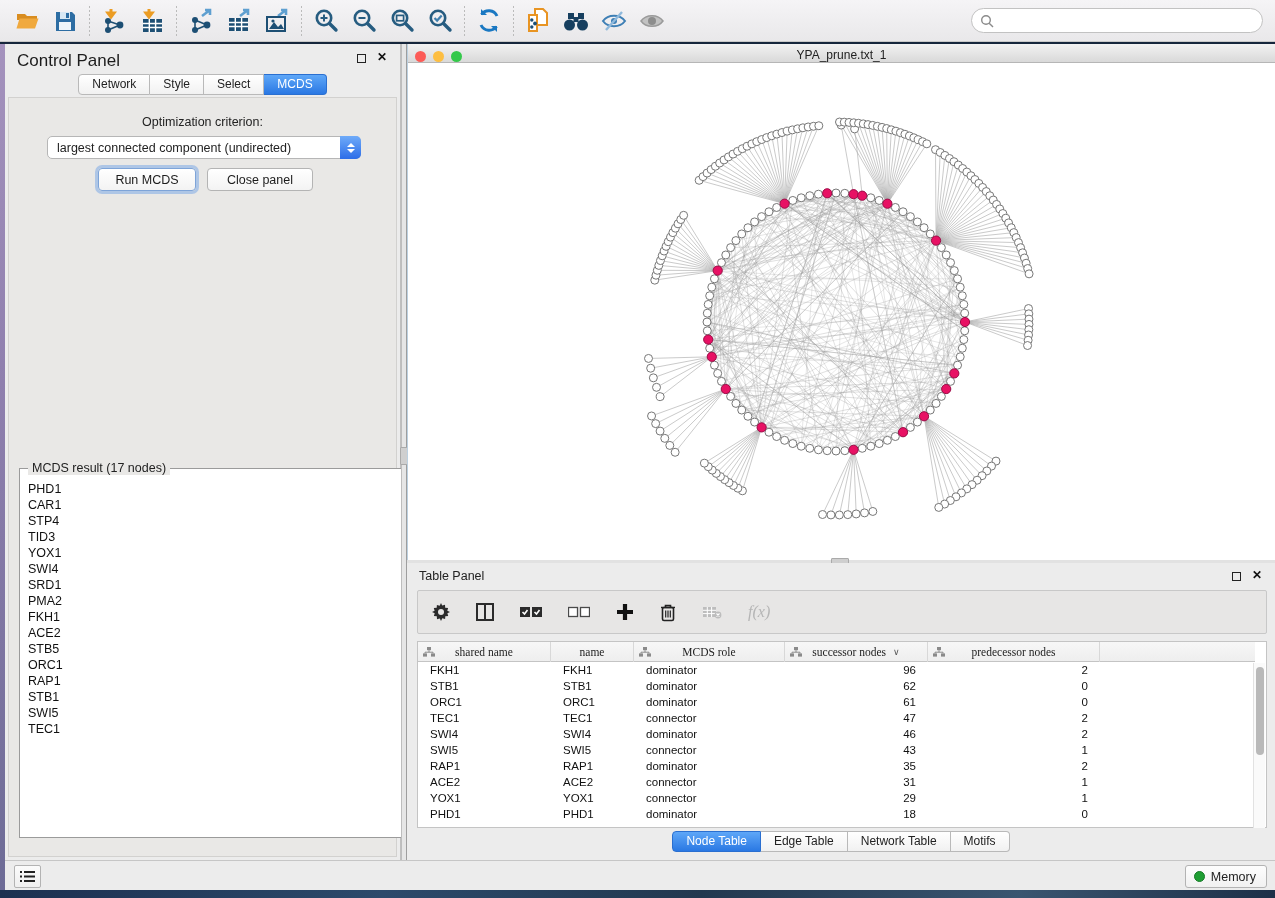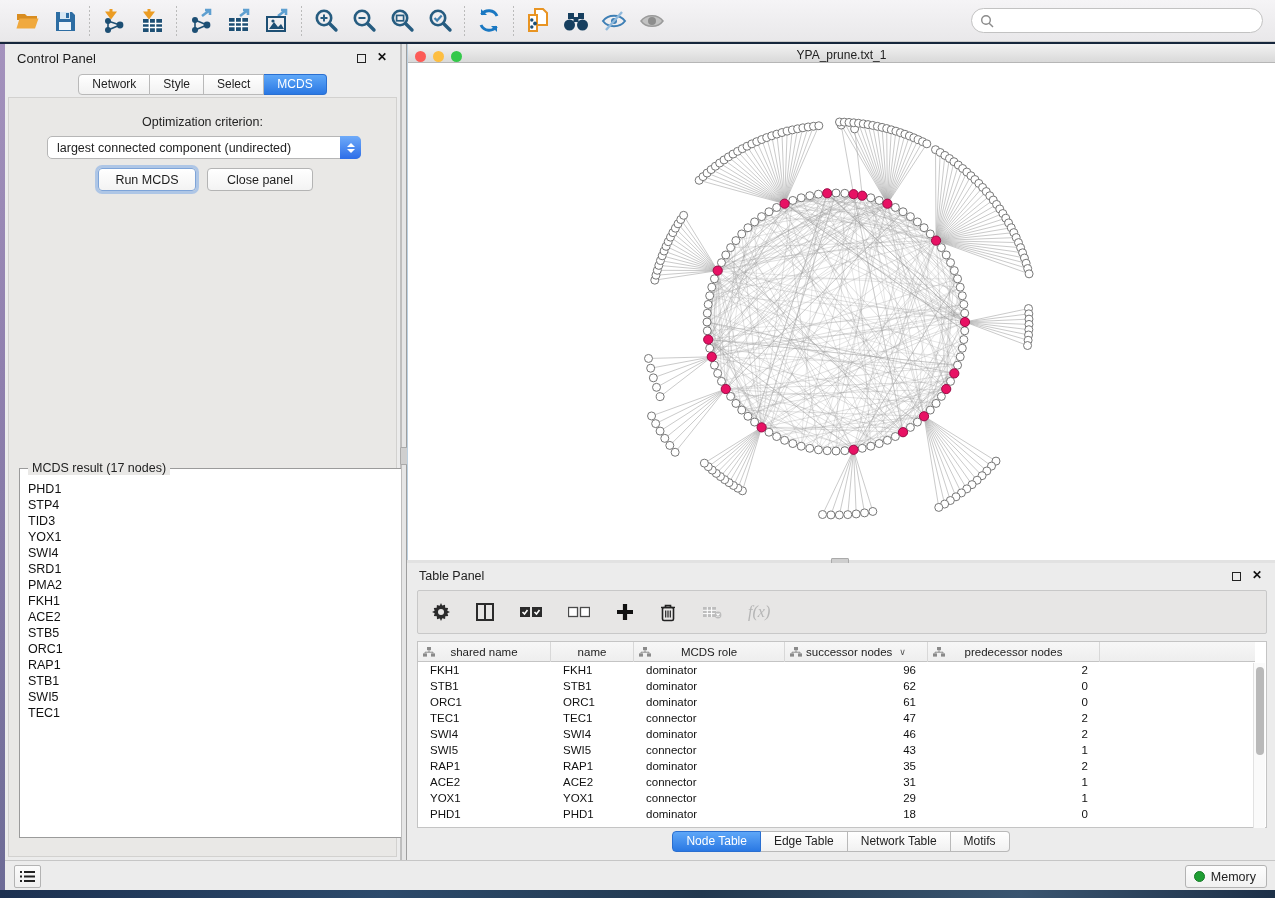"Control Panel" #cp-title { font-size: 13px -> 17px }
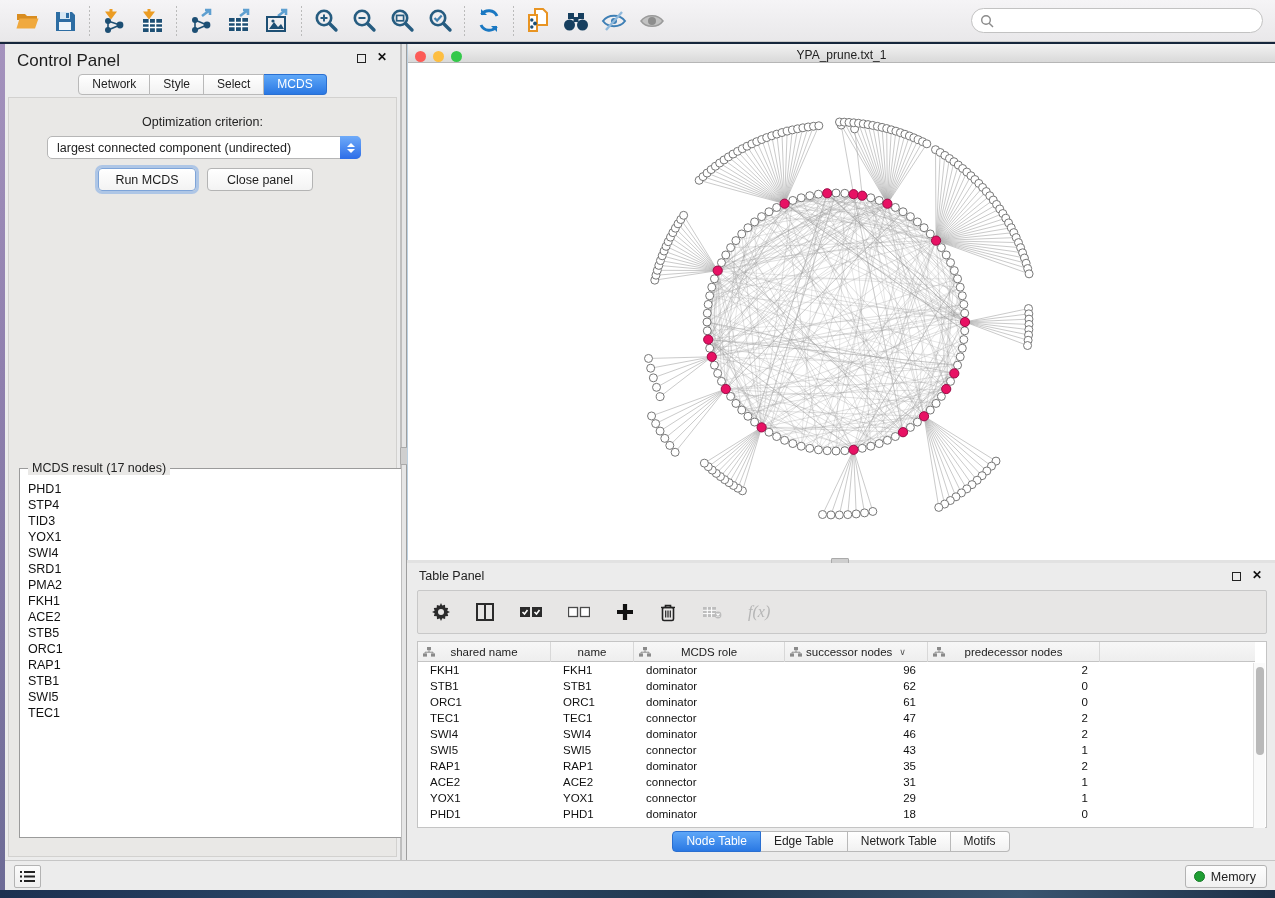"CAR1" div { html: none -> <div>CAR1</div> }
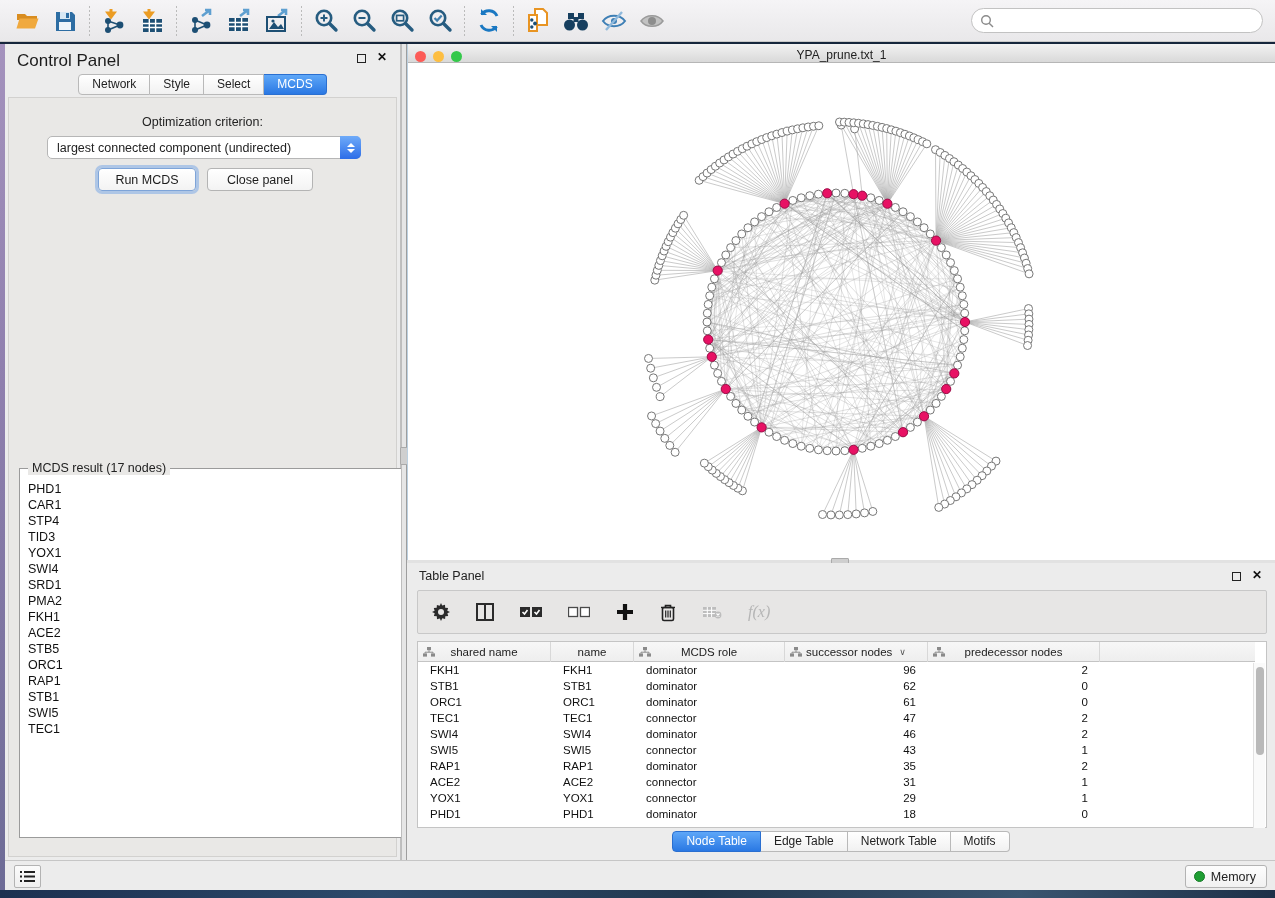"shared name" .nt-hcell { font-family: none -> Liberation Serif, serif }
